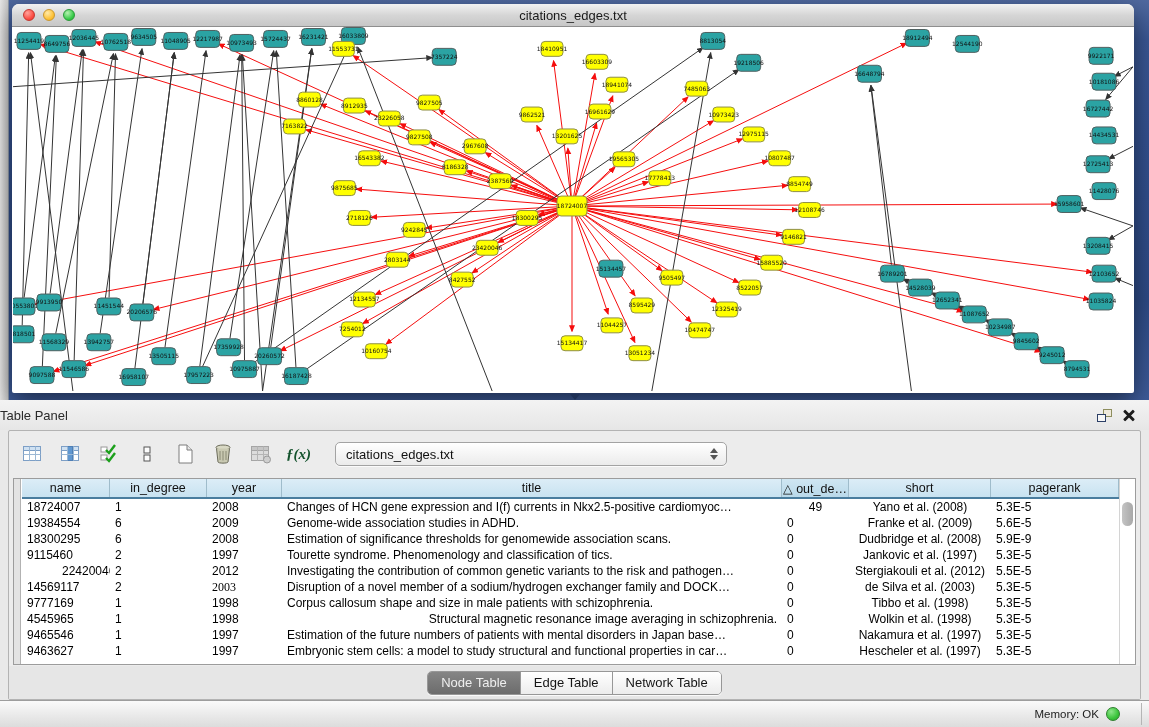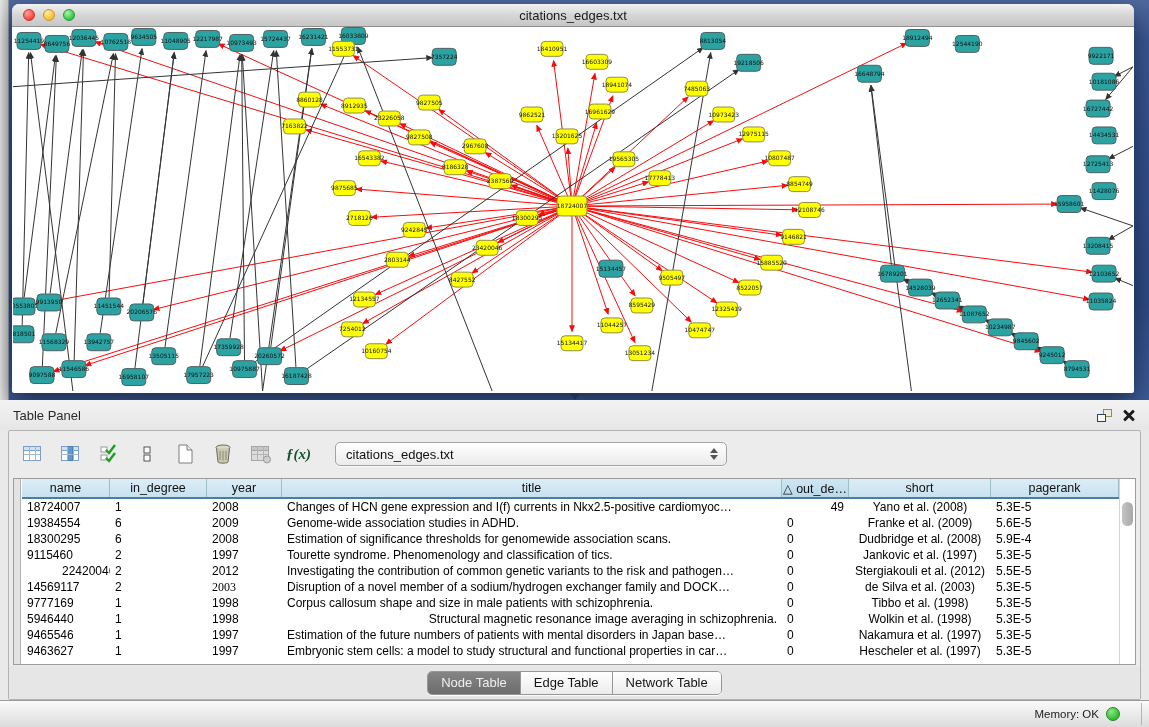"Table Panel" .panel-titlebar { padding-left: 13px -> none }
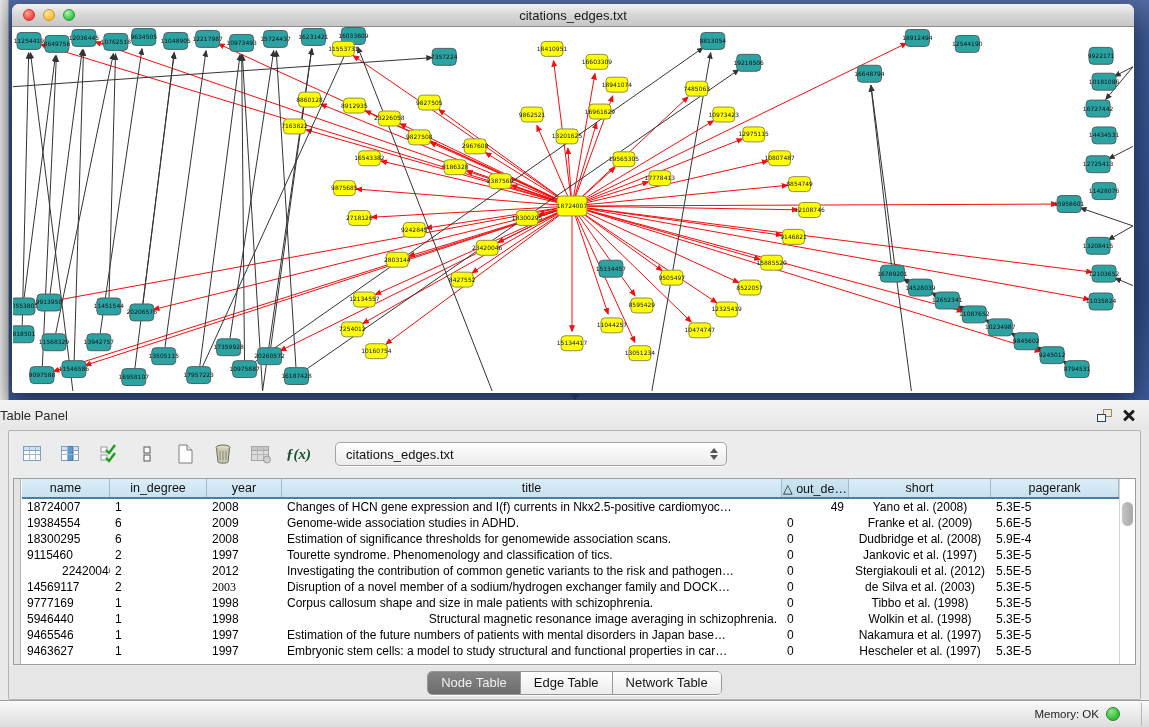"49" div.td { text-align: right -> center }
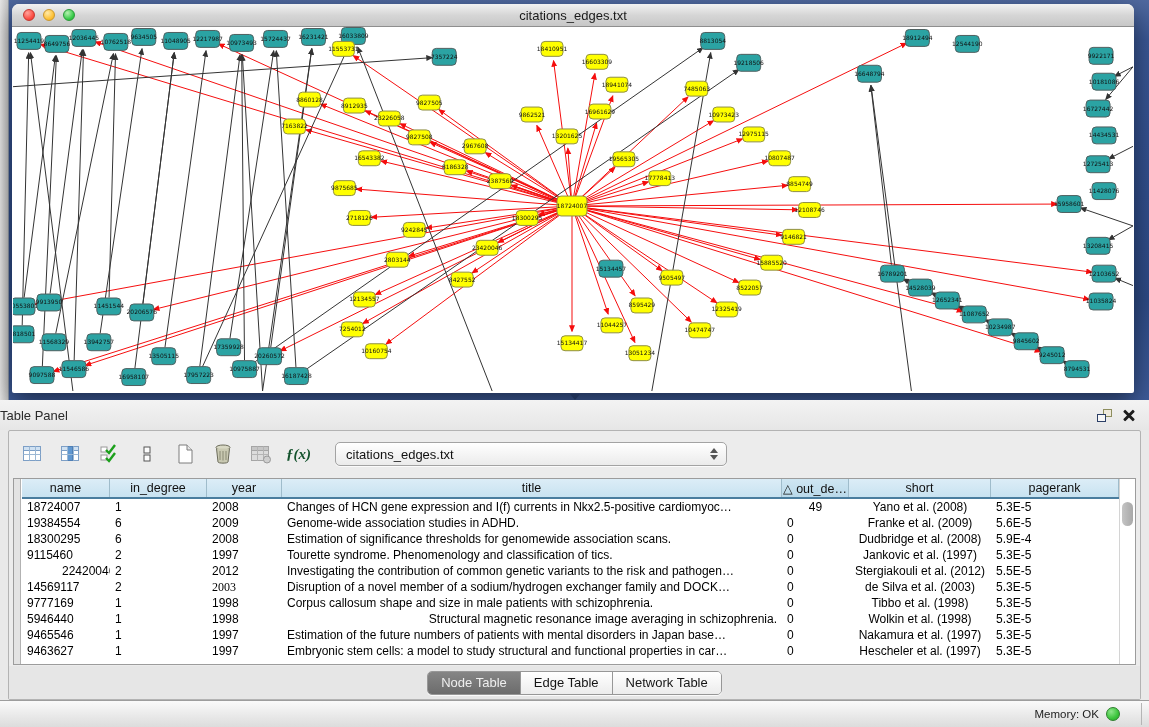"5.9E-4" div.td { text: 5.9E-4 -> 5.9E-9 }
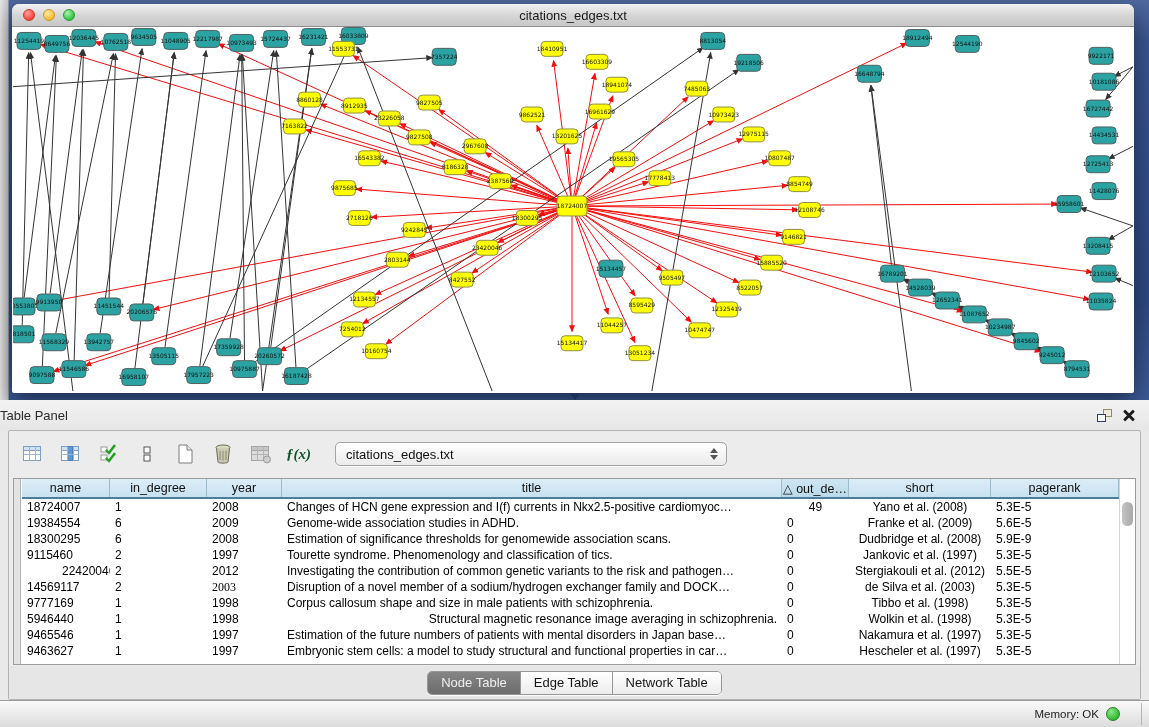"5946440" div.td { text: 5946440 -> 4545965 }
